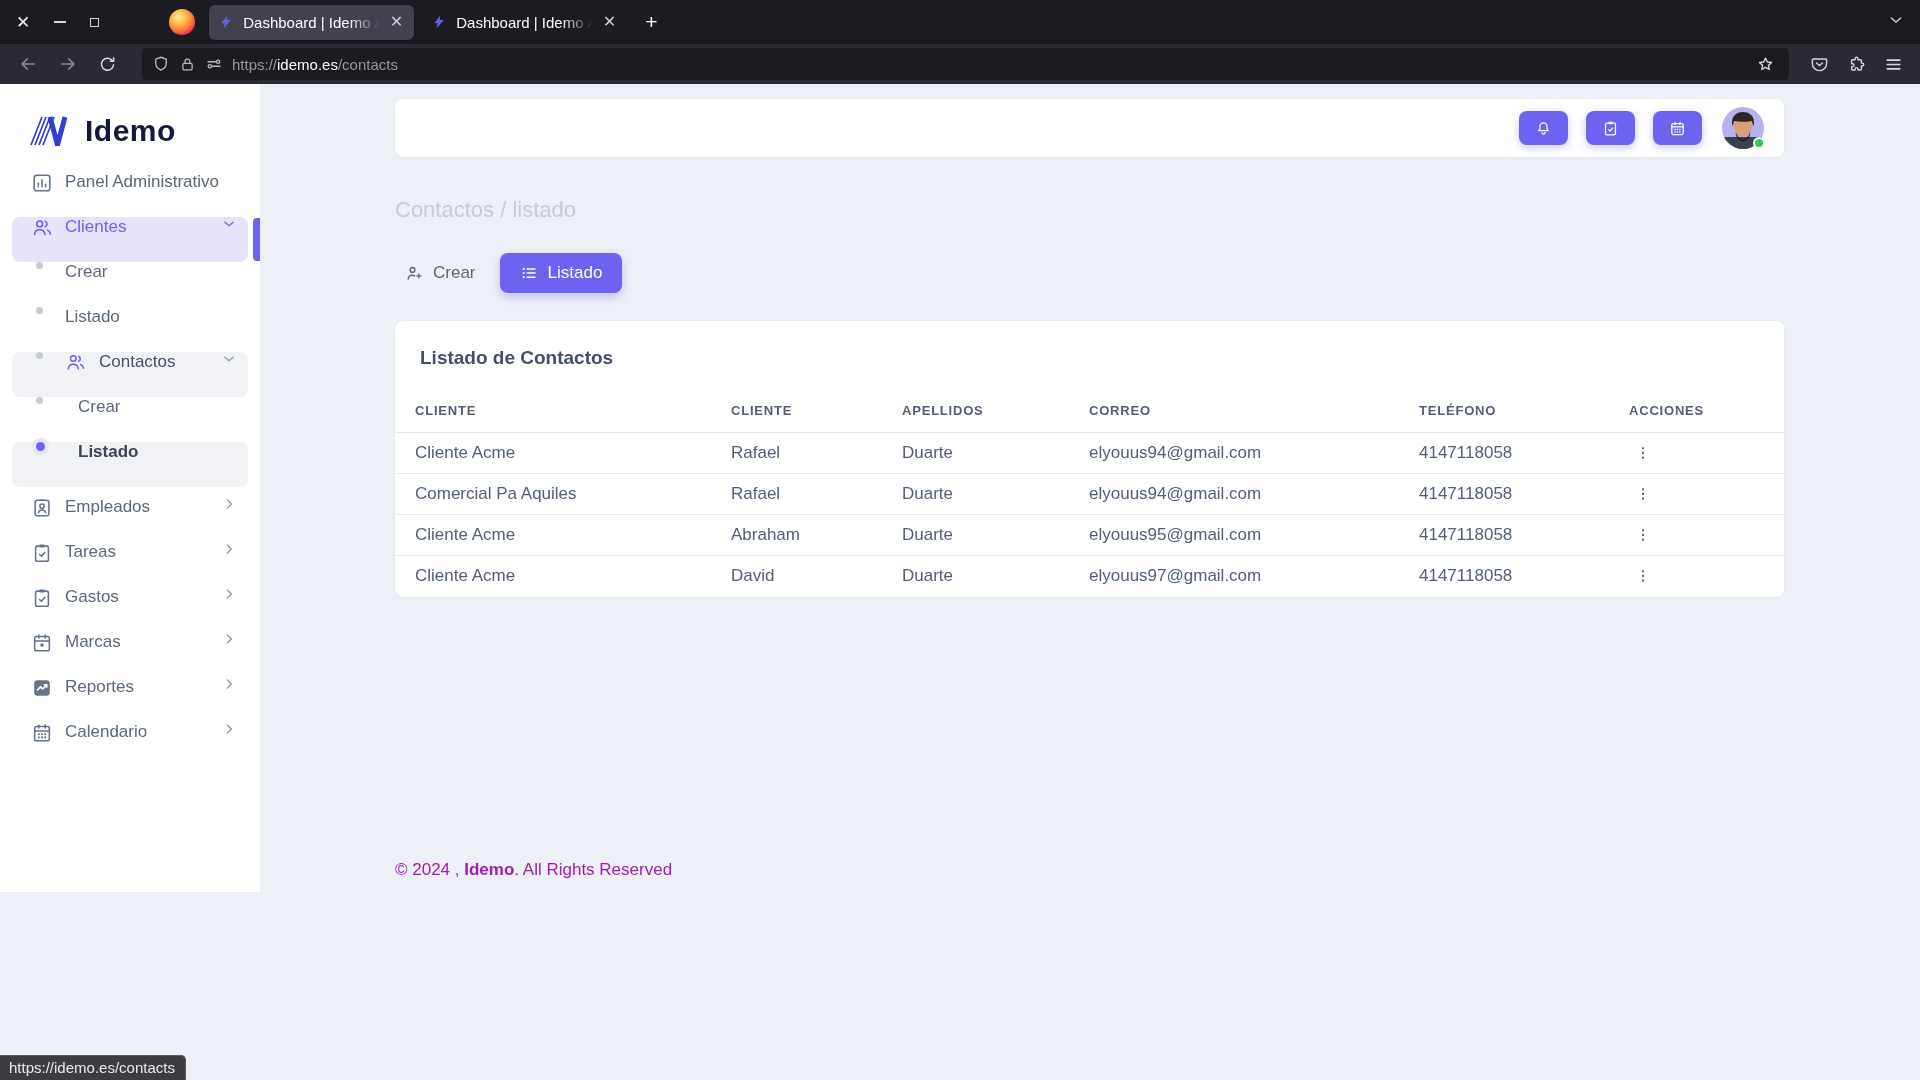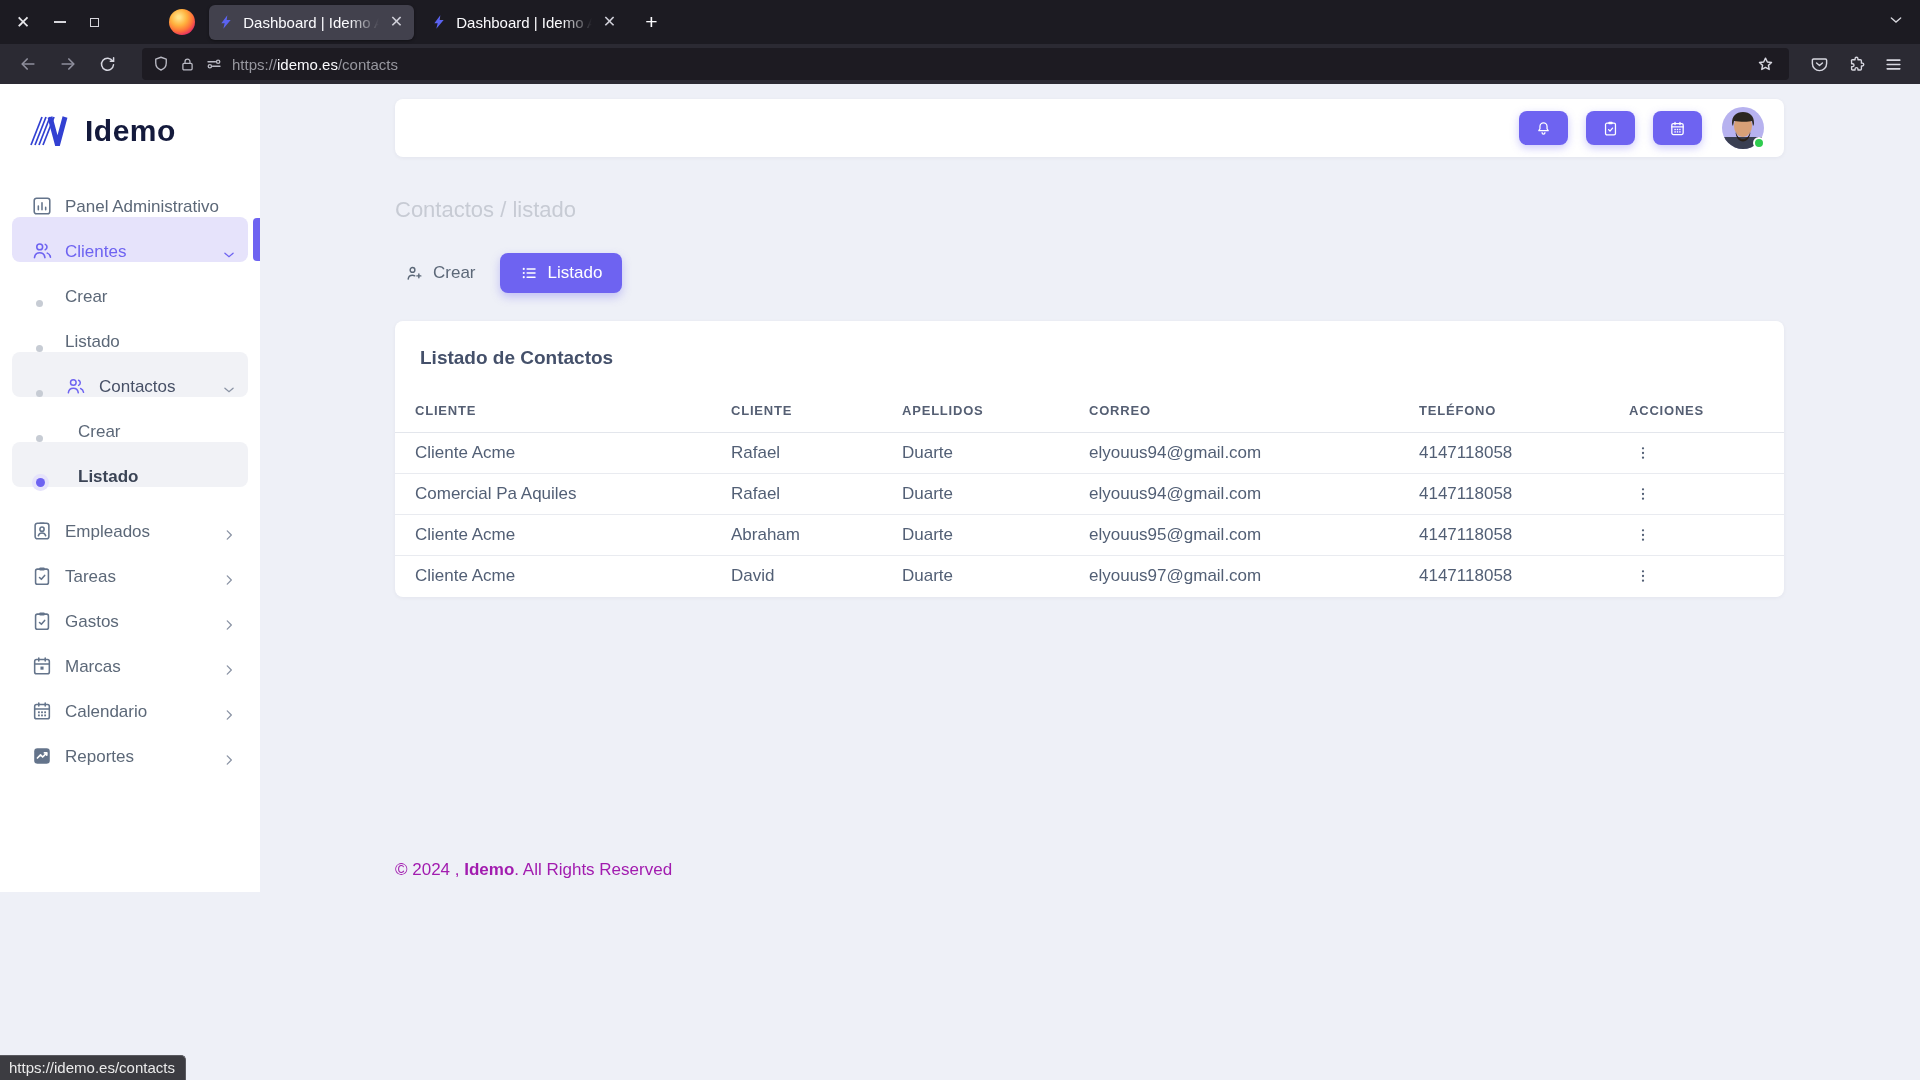"Panel Administrativo" .mi { align-items: flex-end -> flex-start }
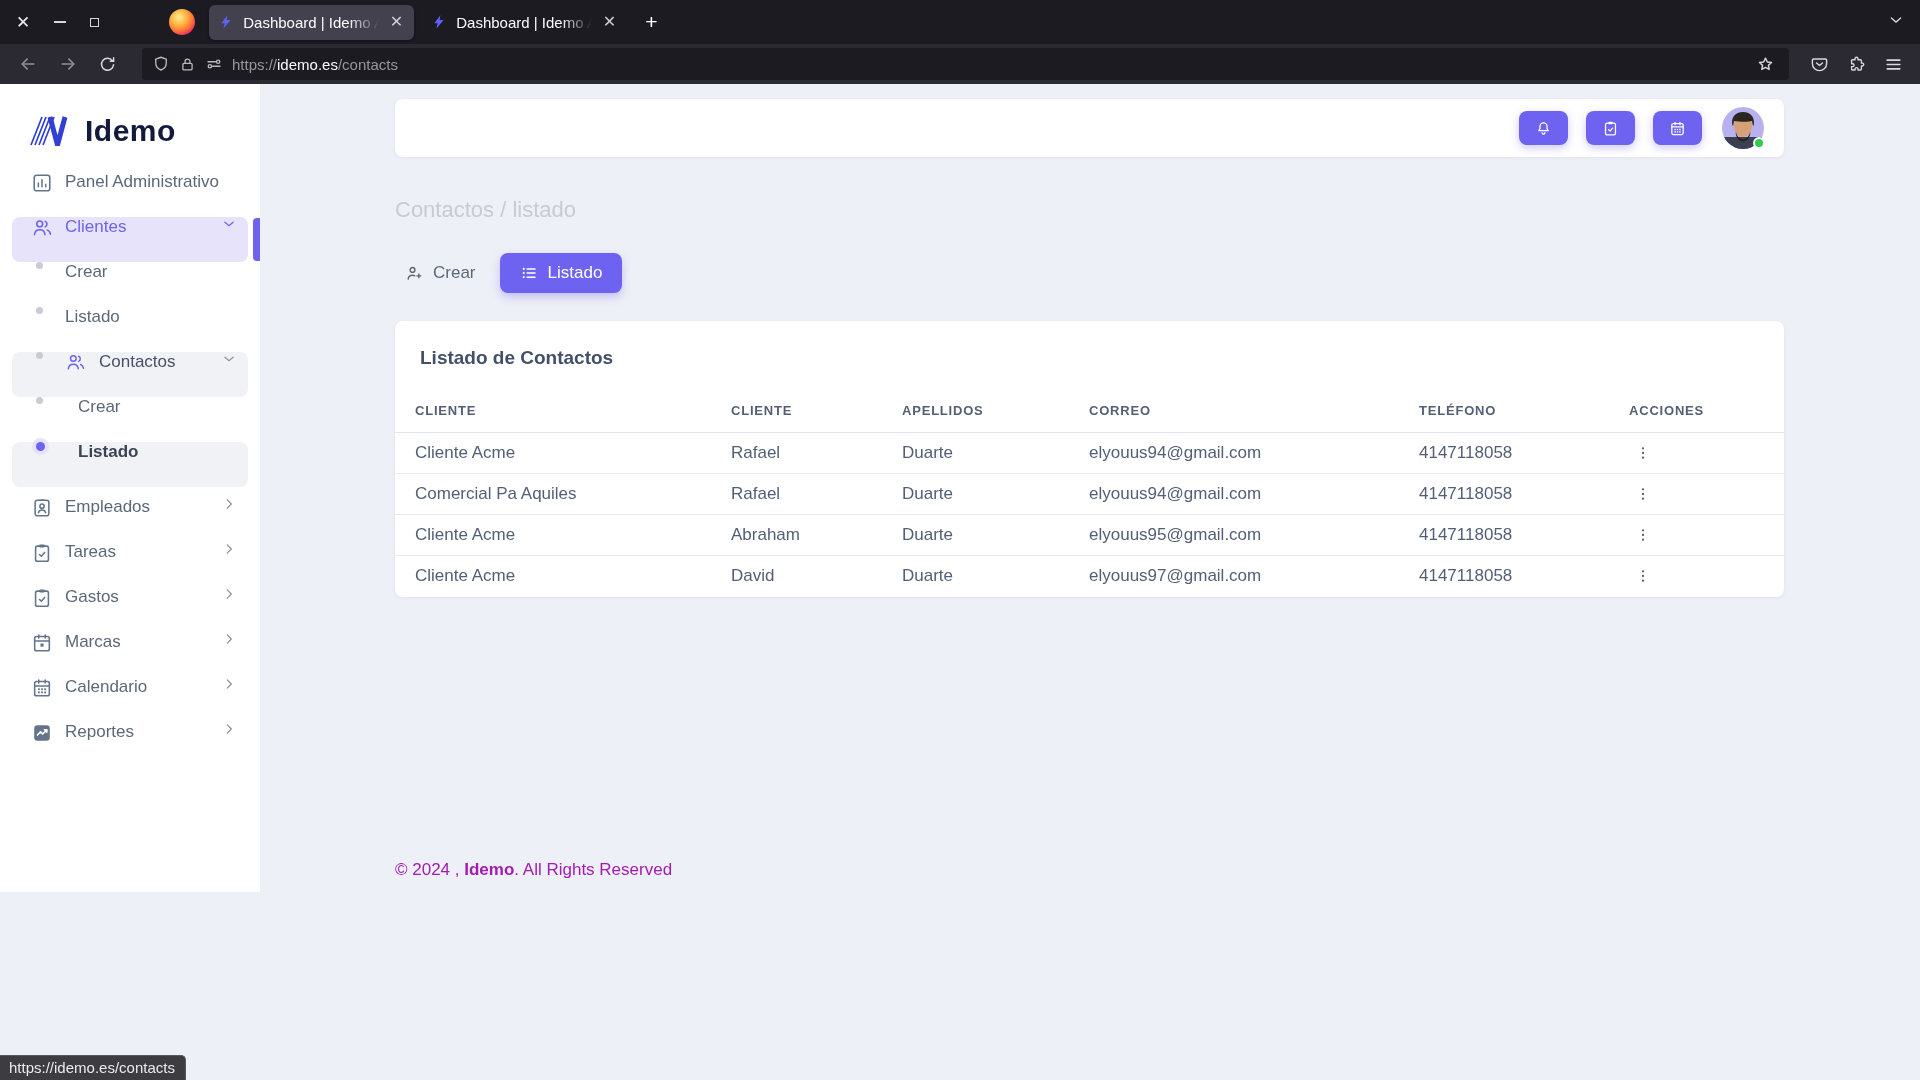"Calendario" li.mi { order: before "Reportes" -> after "Reportes" }
